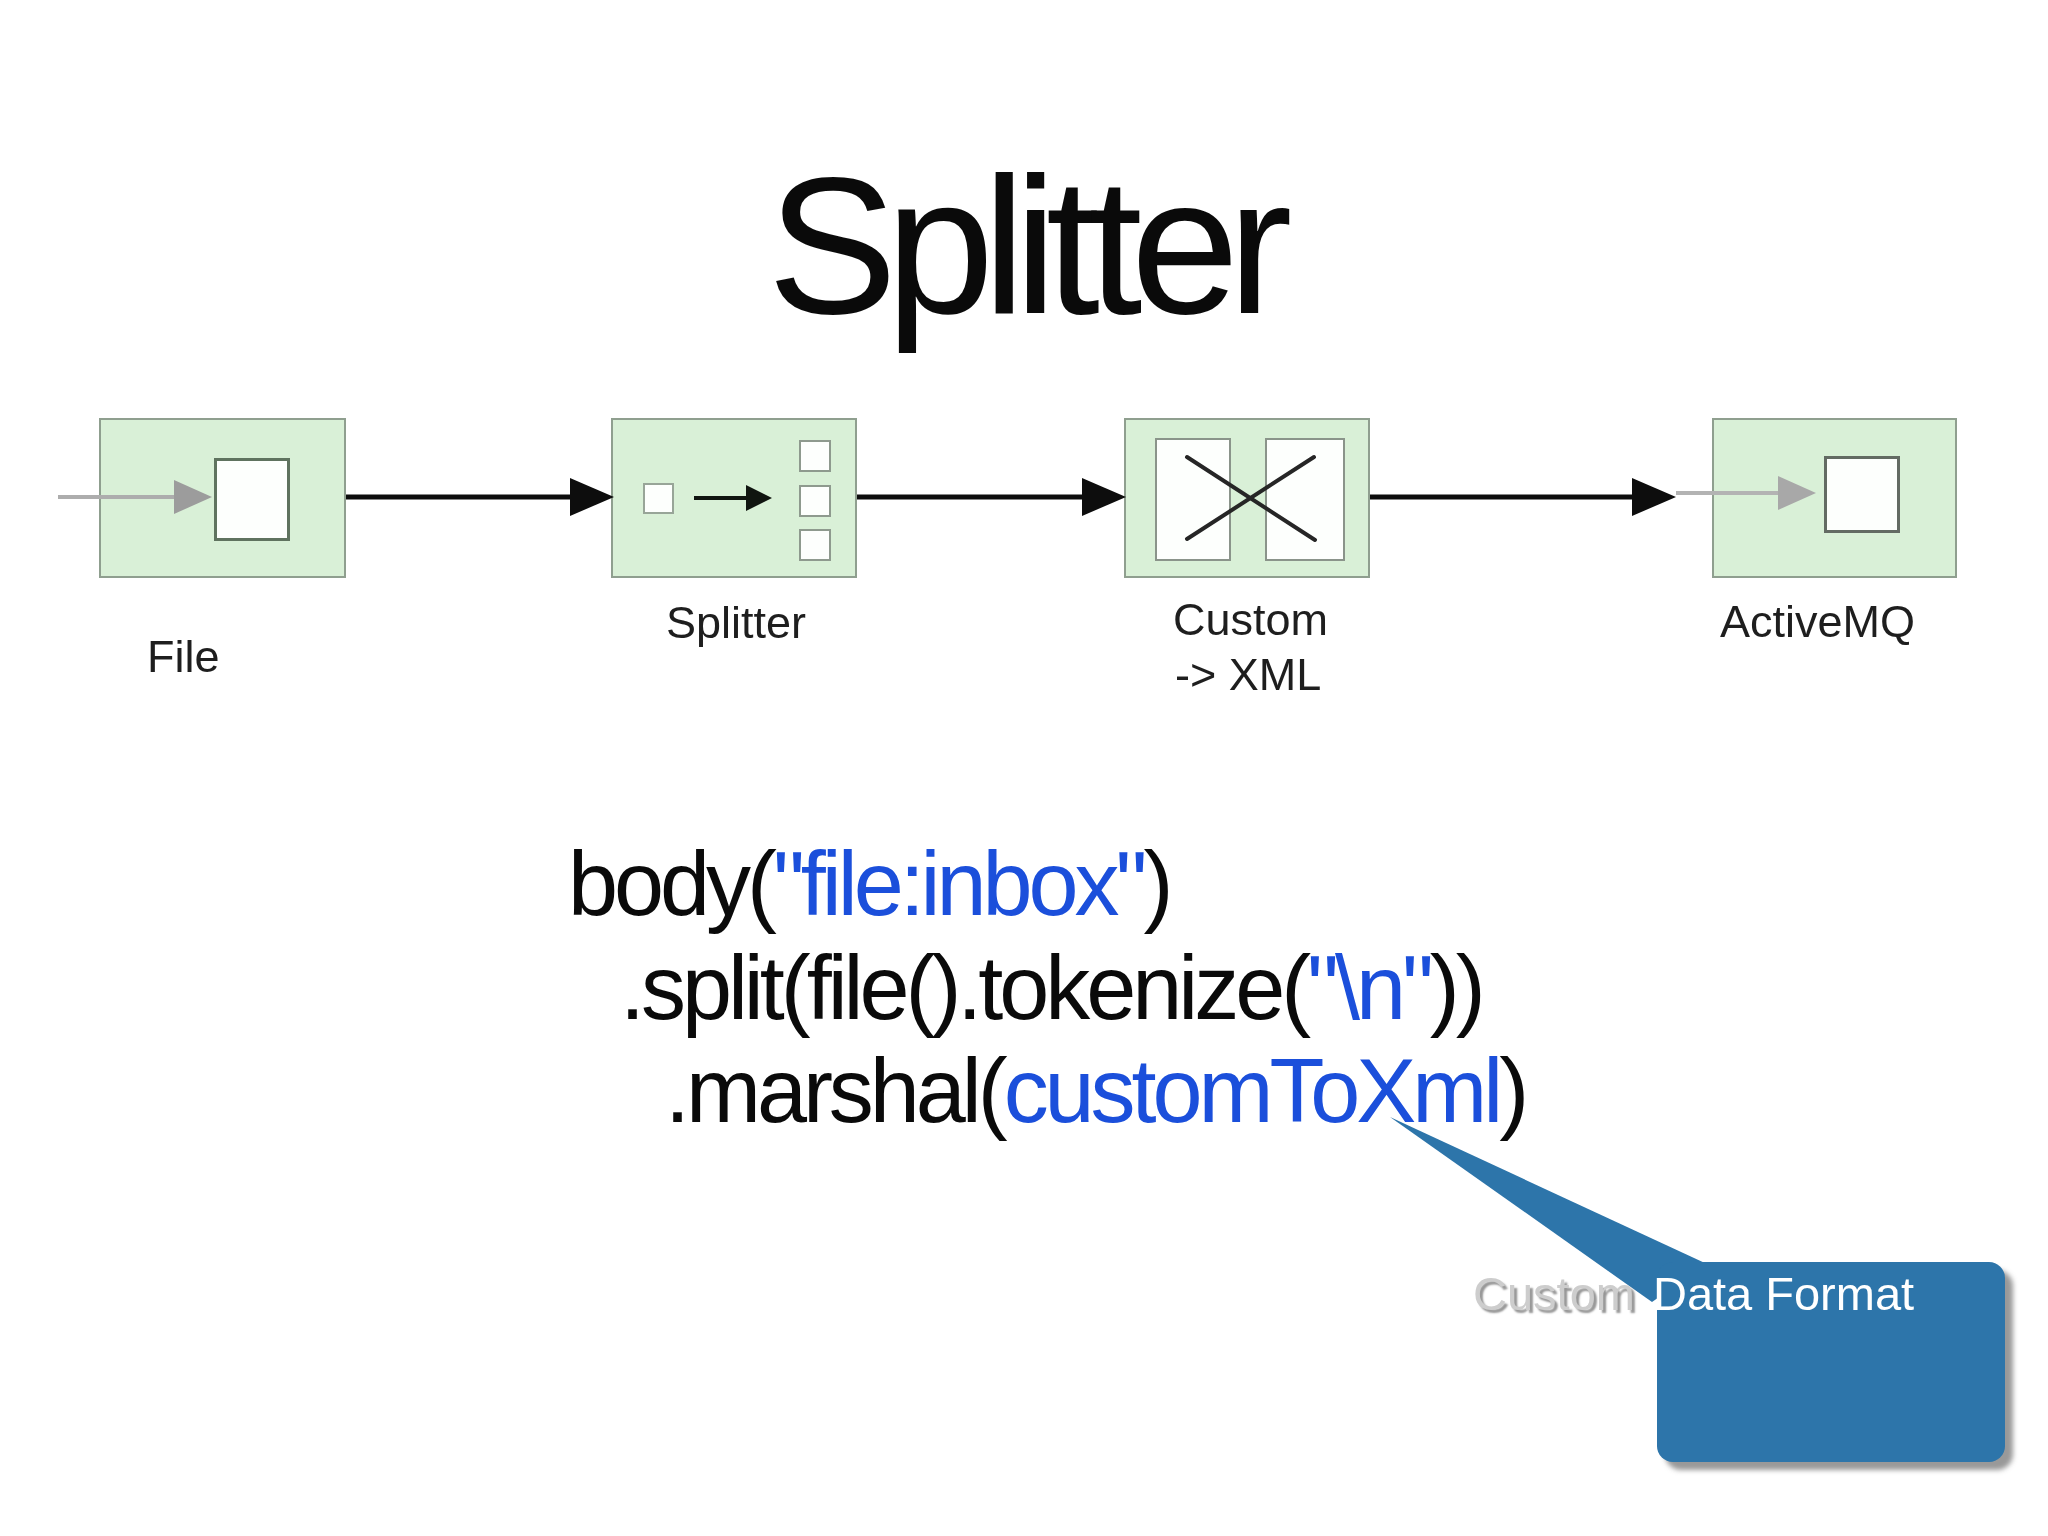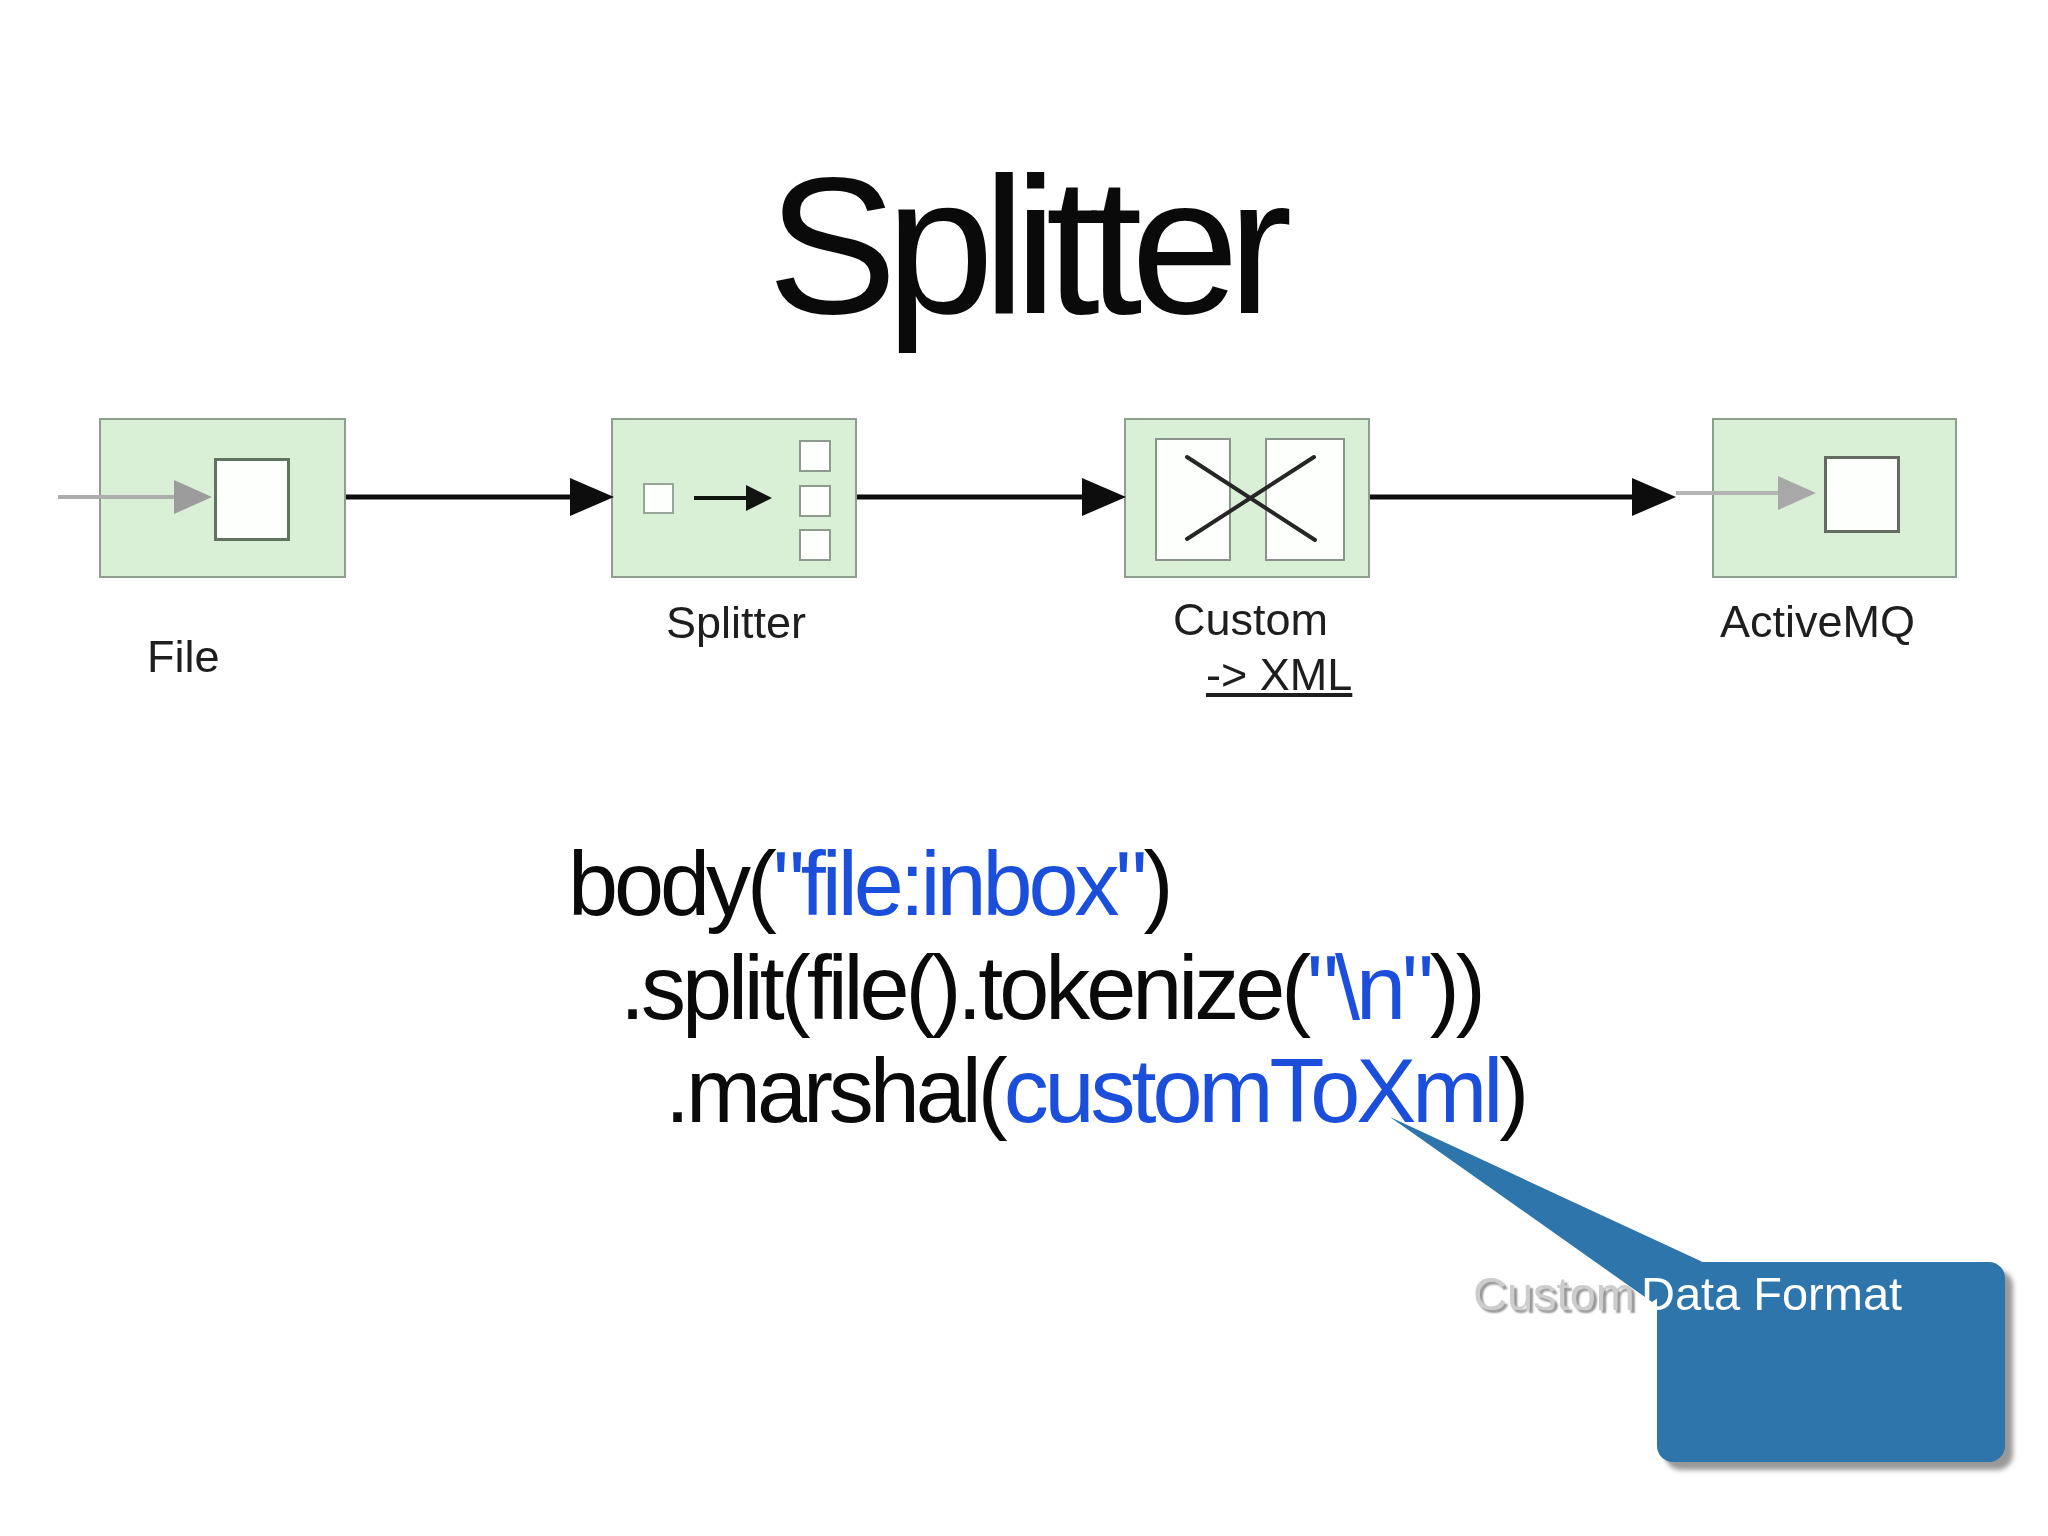"-> XML" div.nlabel { left: 1206px -> 1175px; text-decoration: underline -> none }
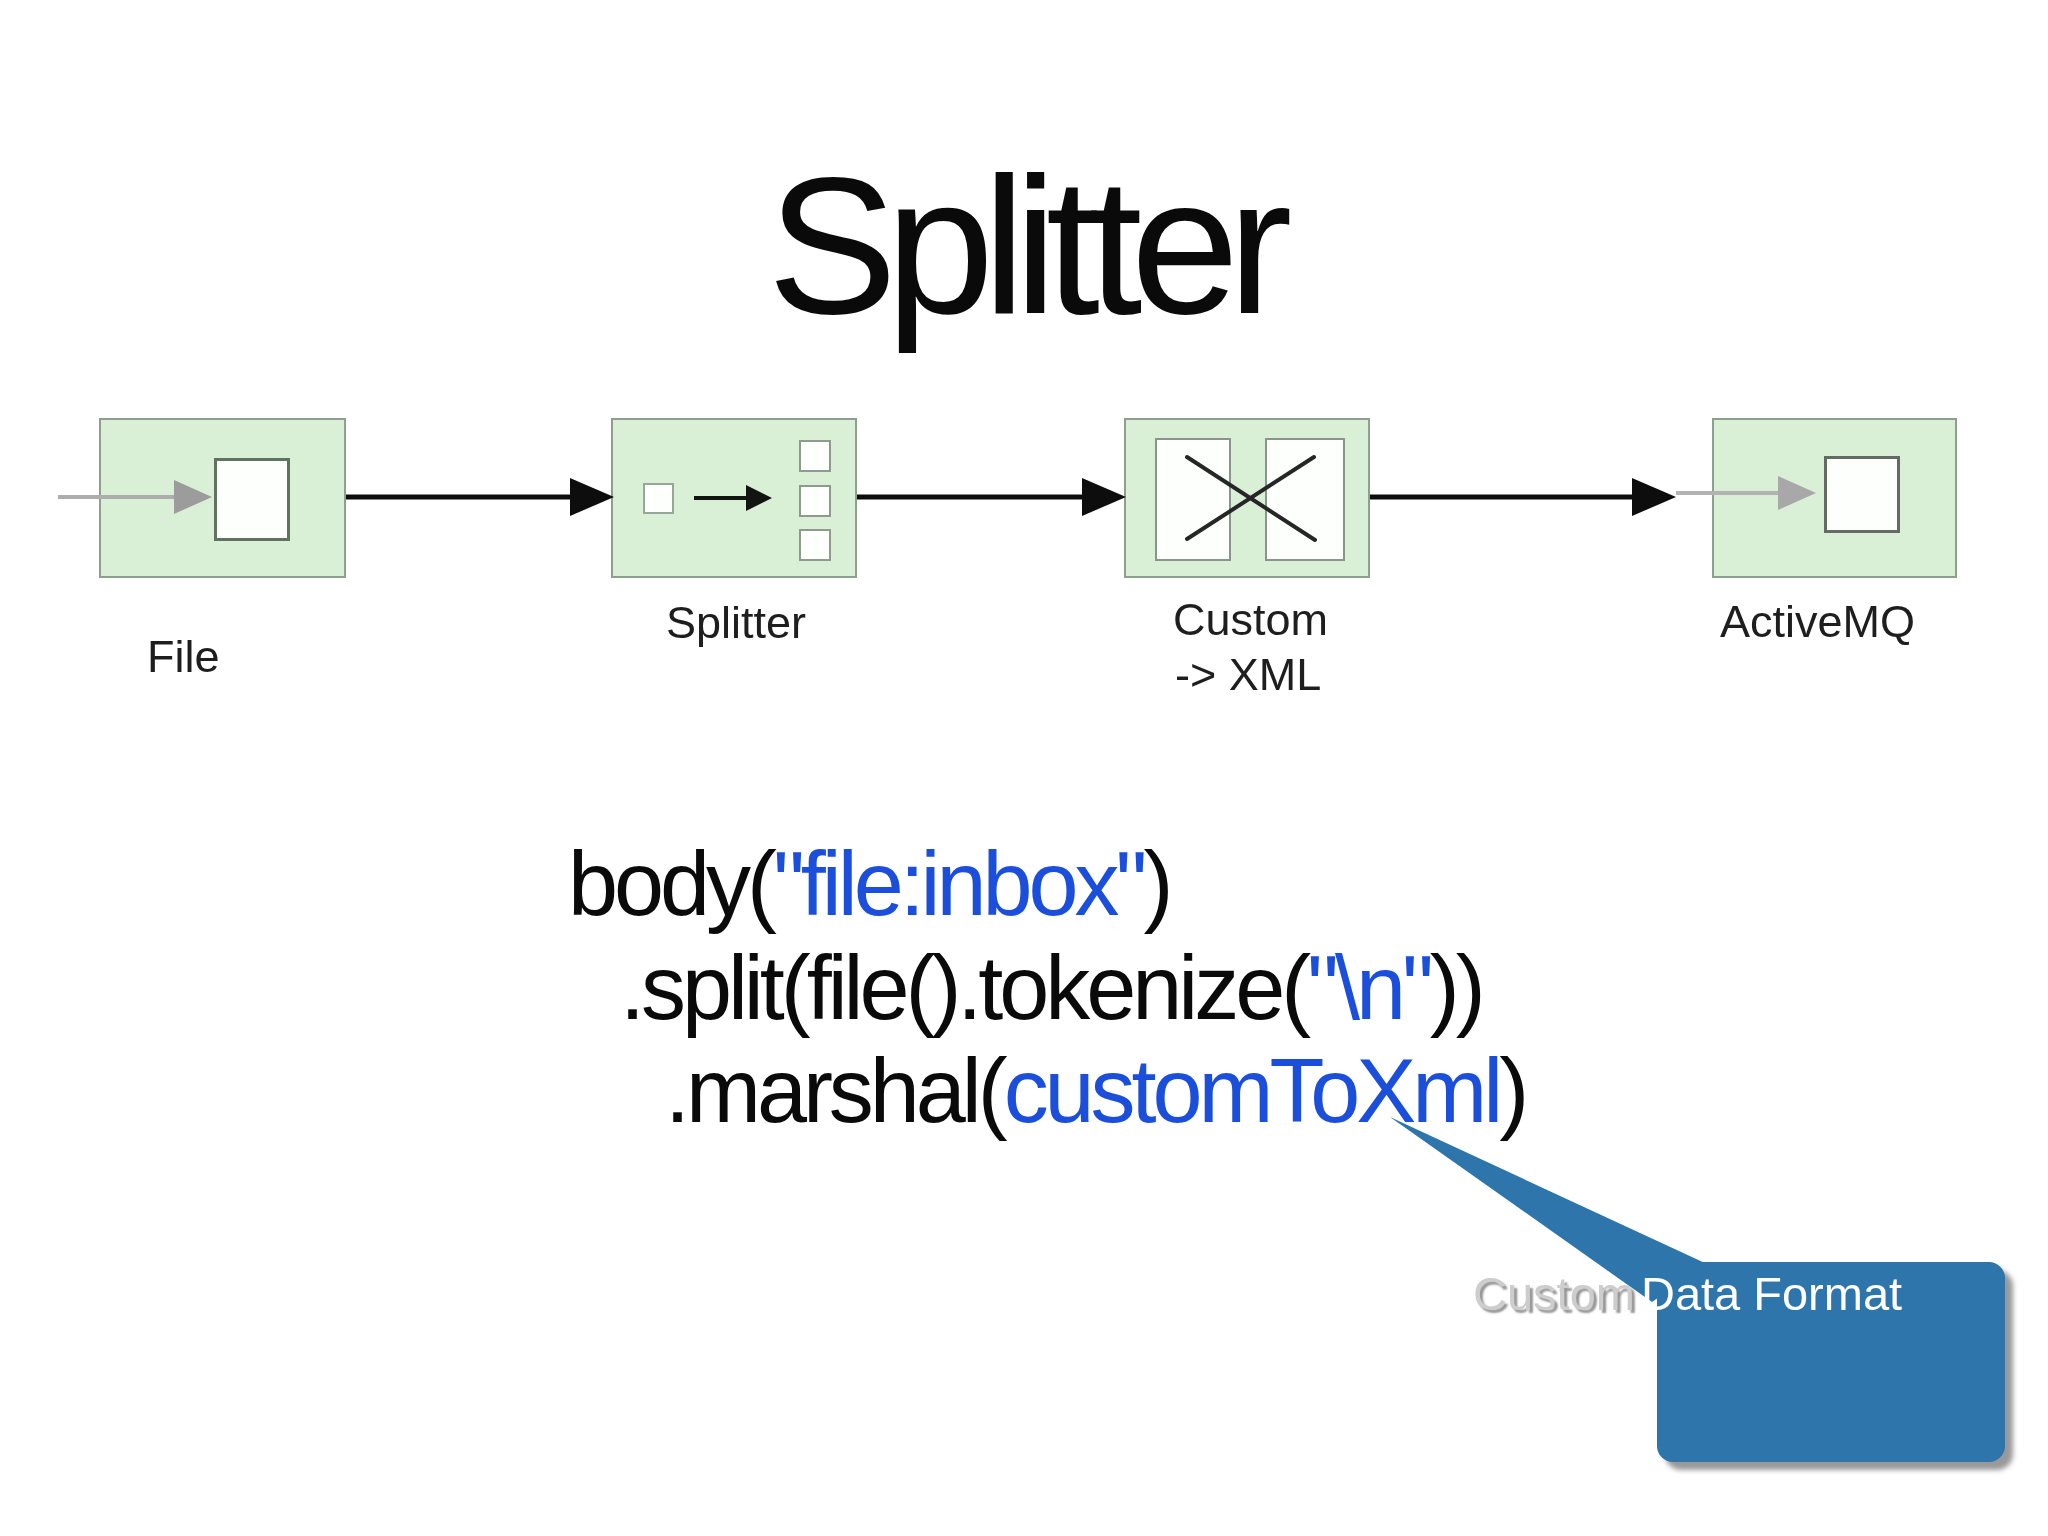"Data Format" .callout-label { margin-left: 6px -> 18px }
